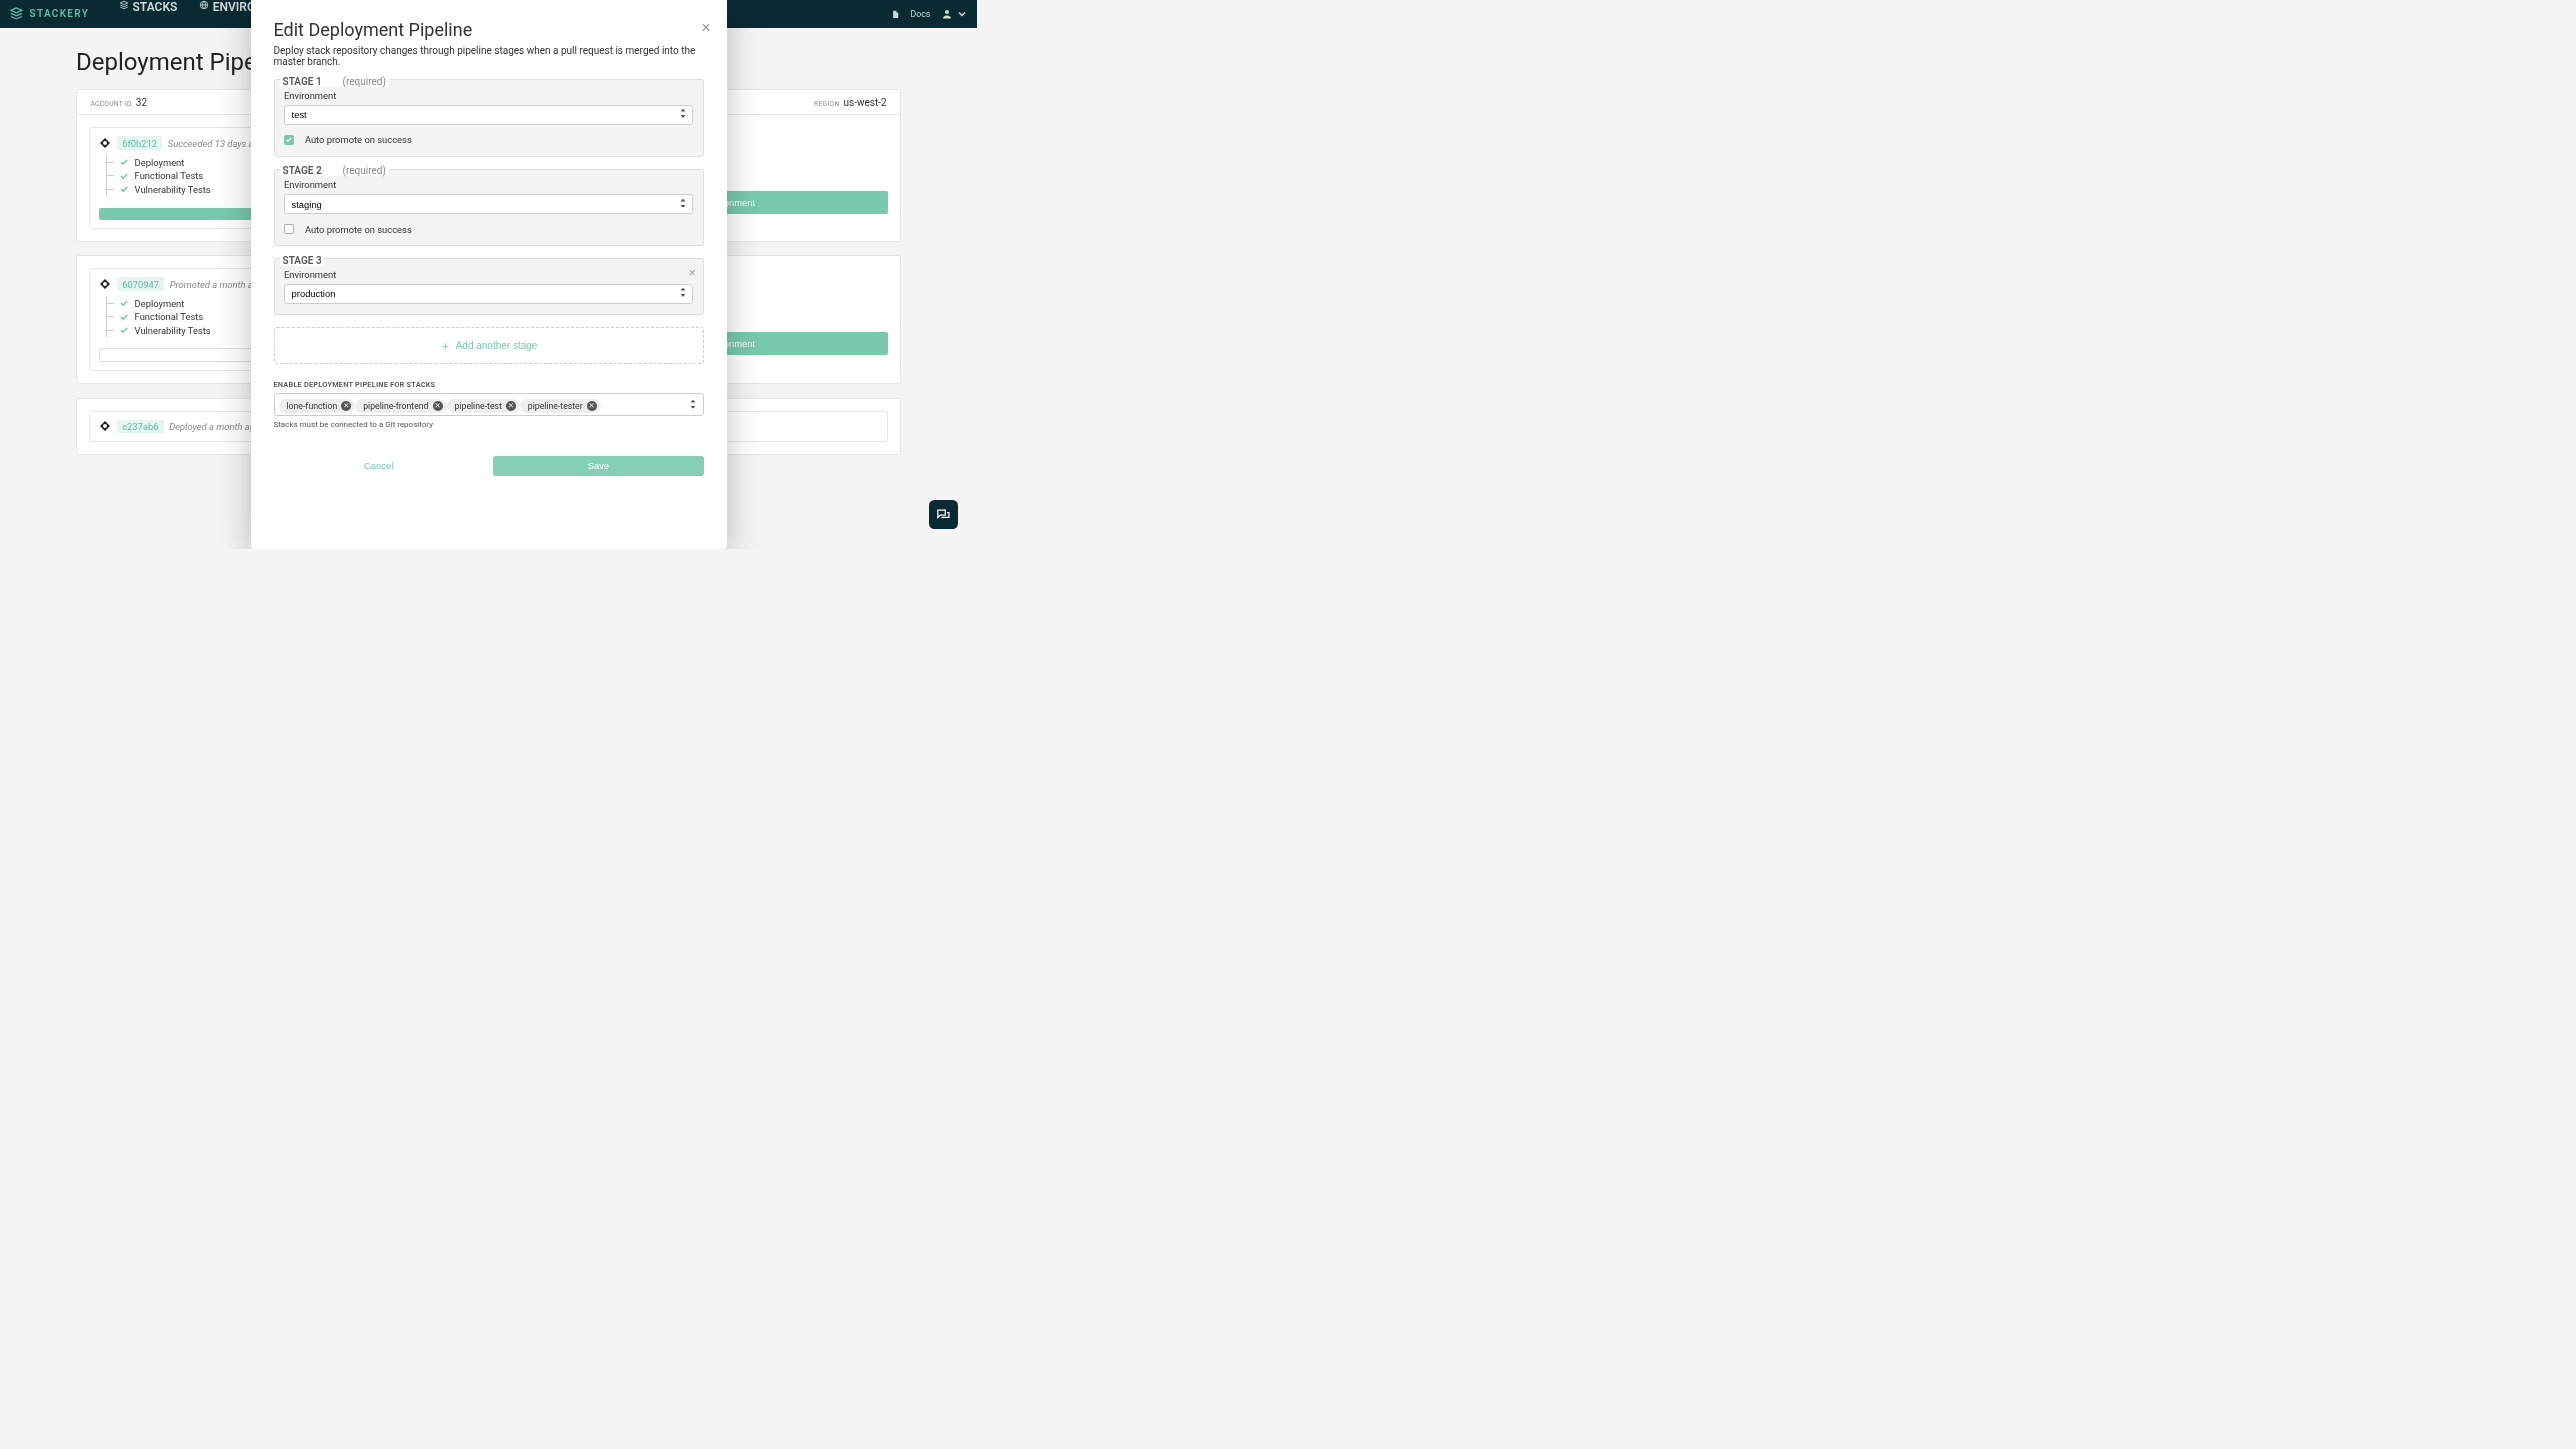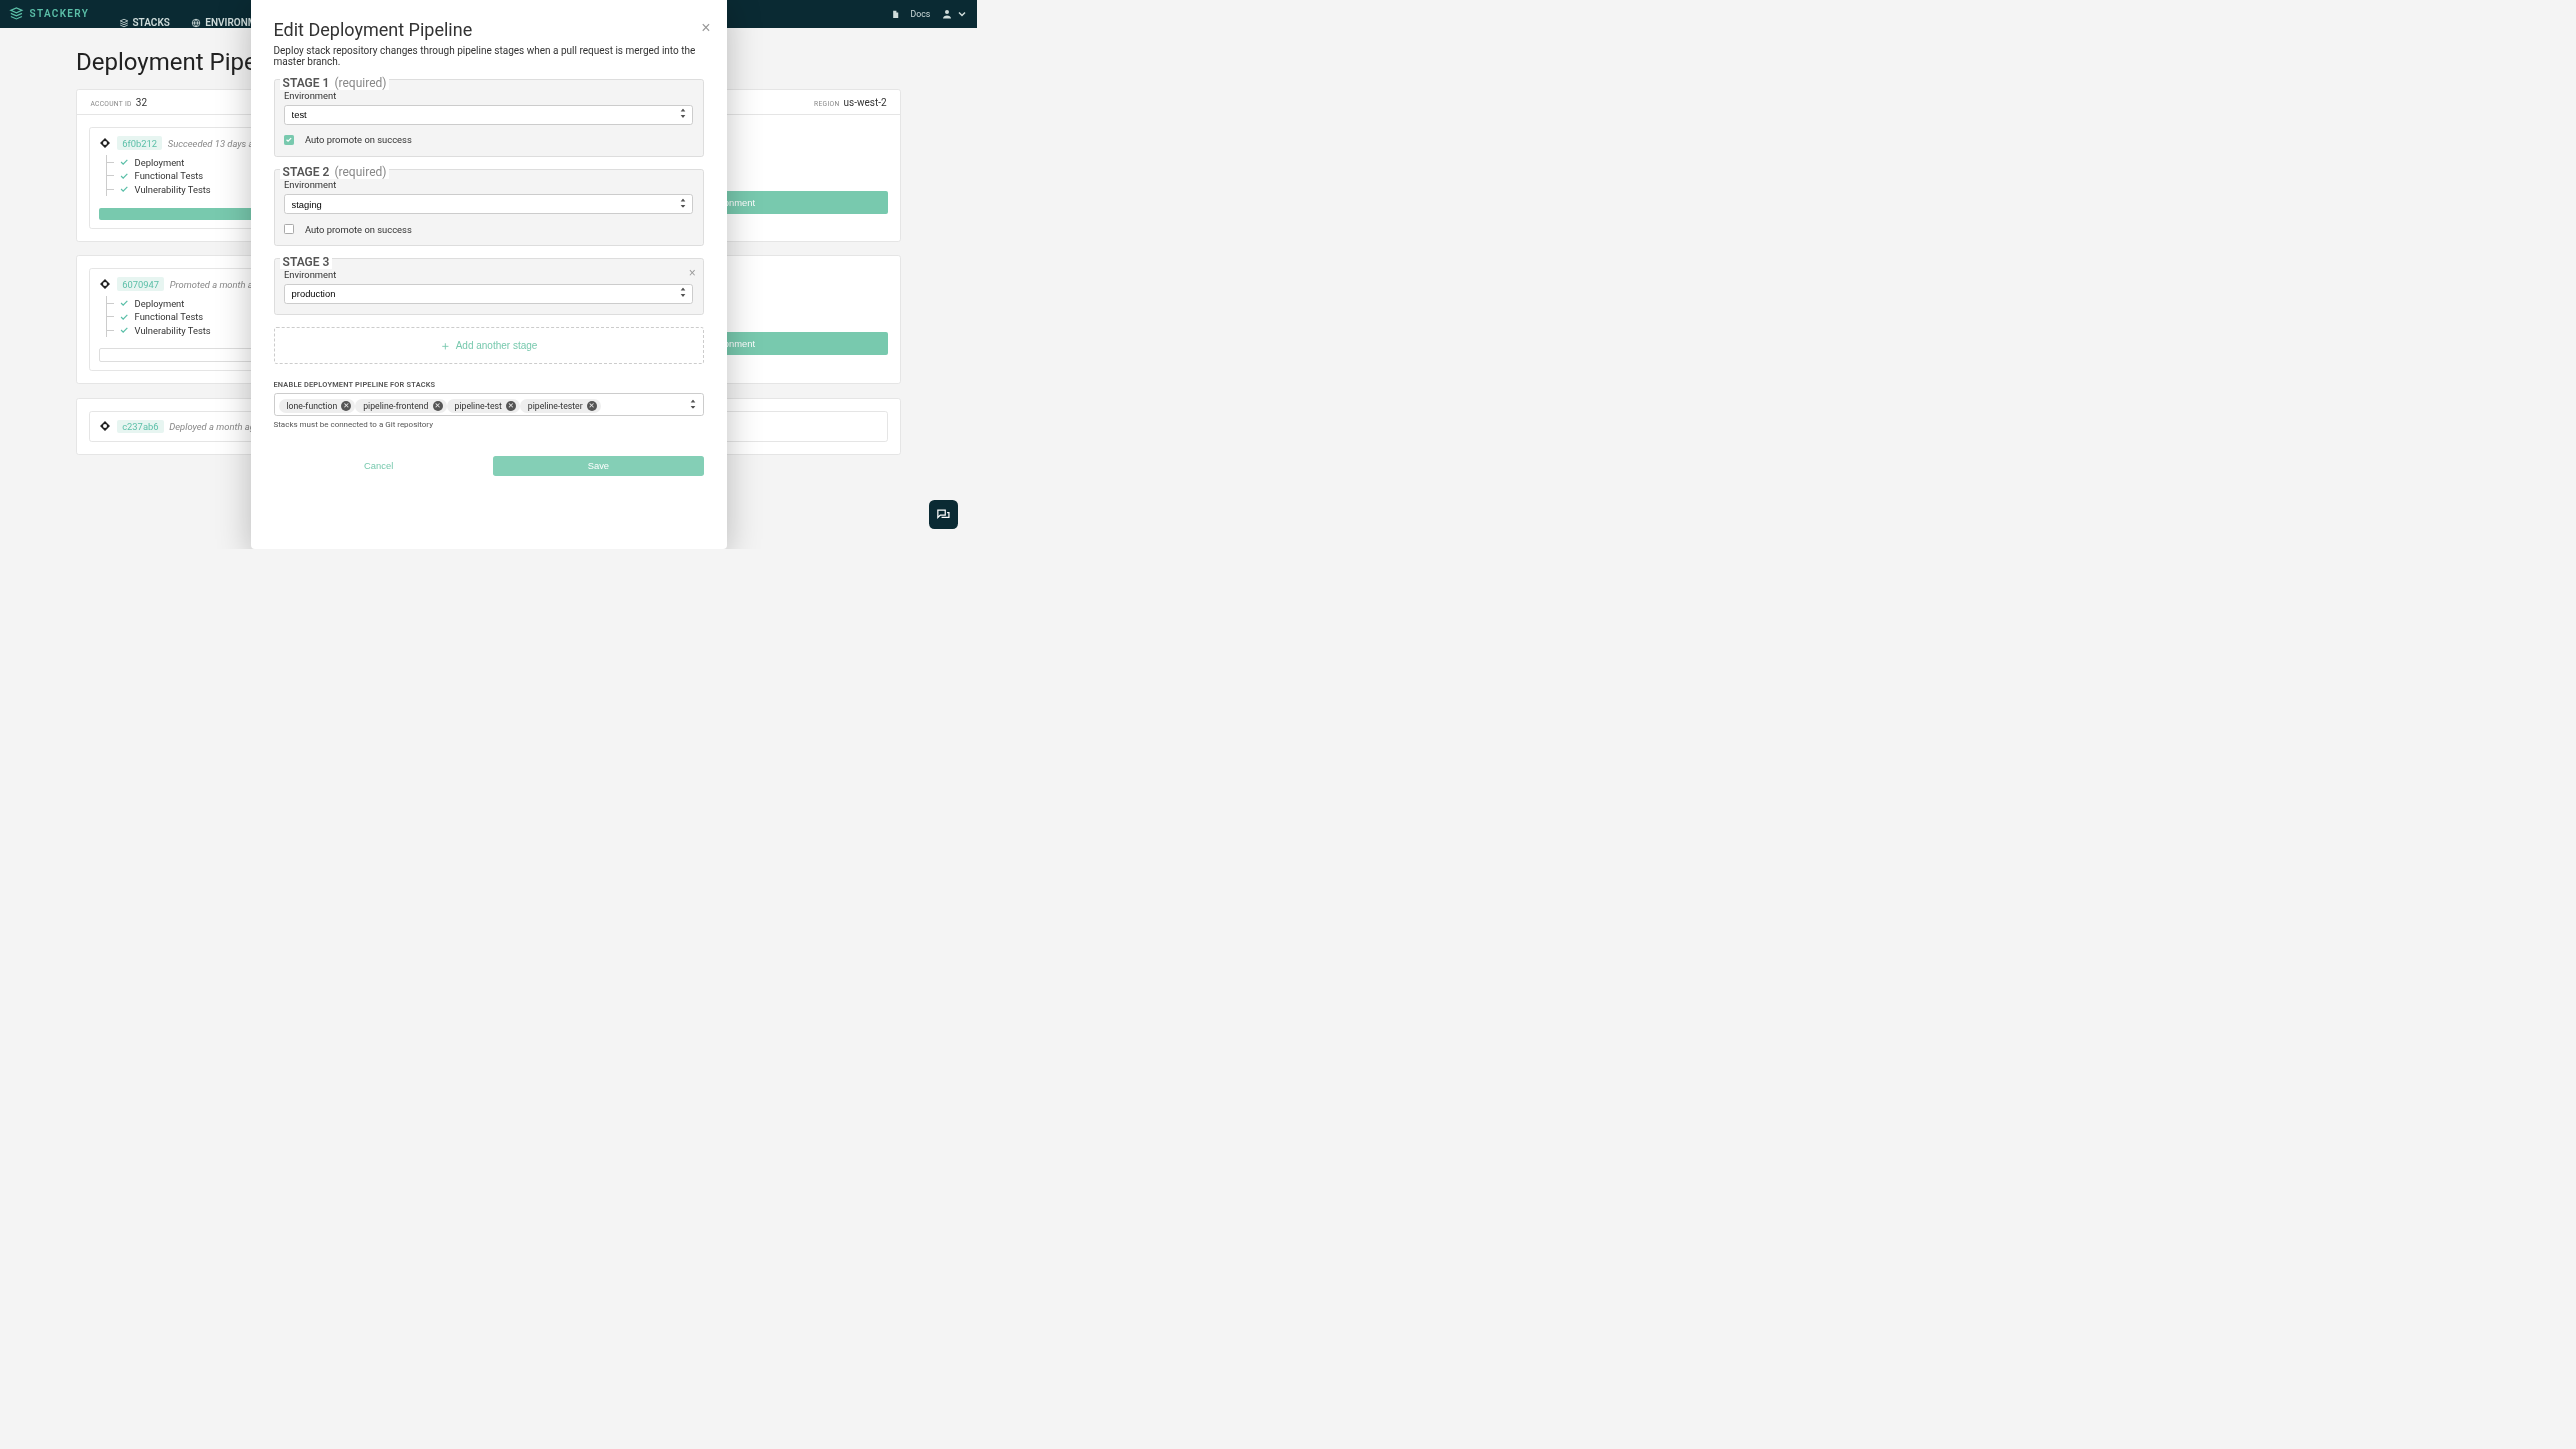"STACKS" .nav-item { align-items: flex-end -> flex-start; font-size: 10px -> 12px }
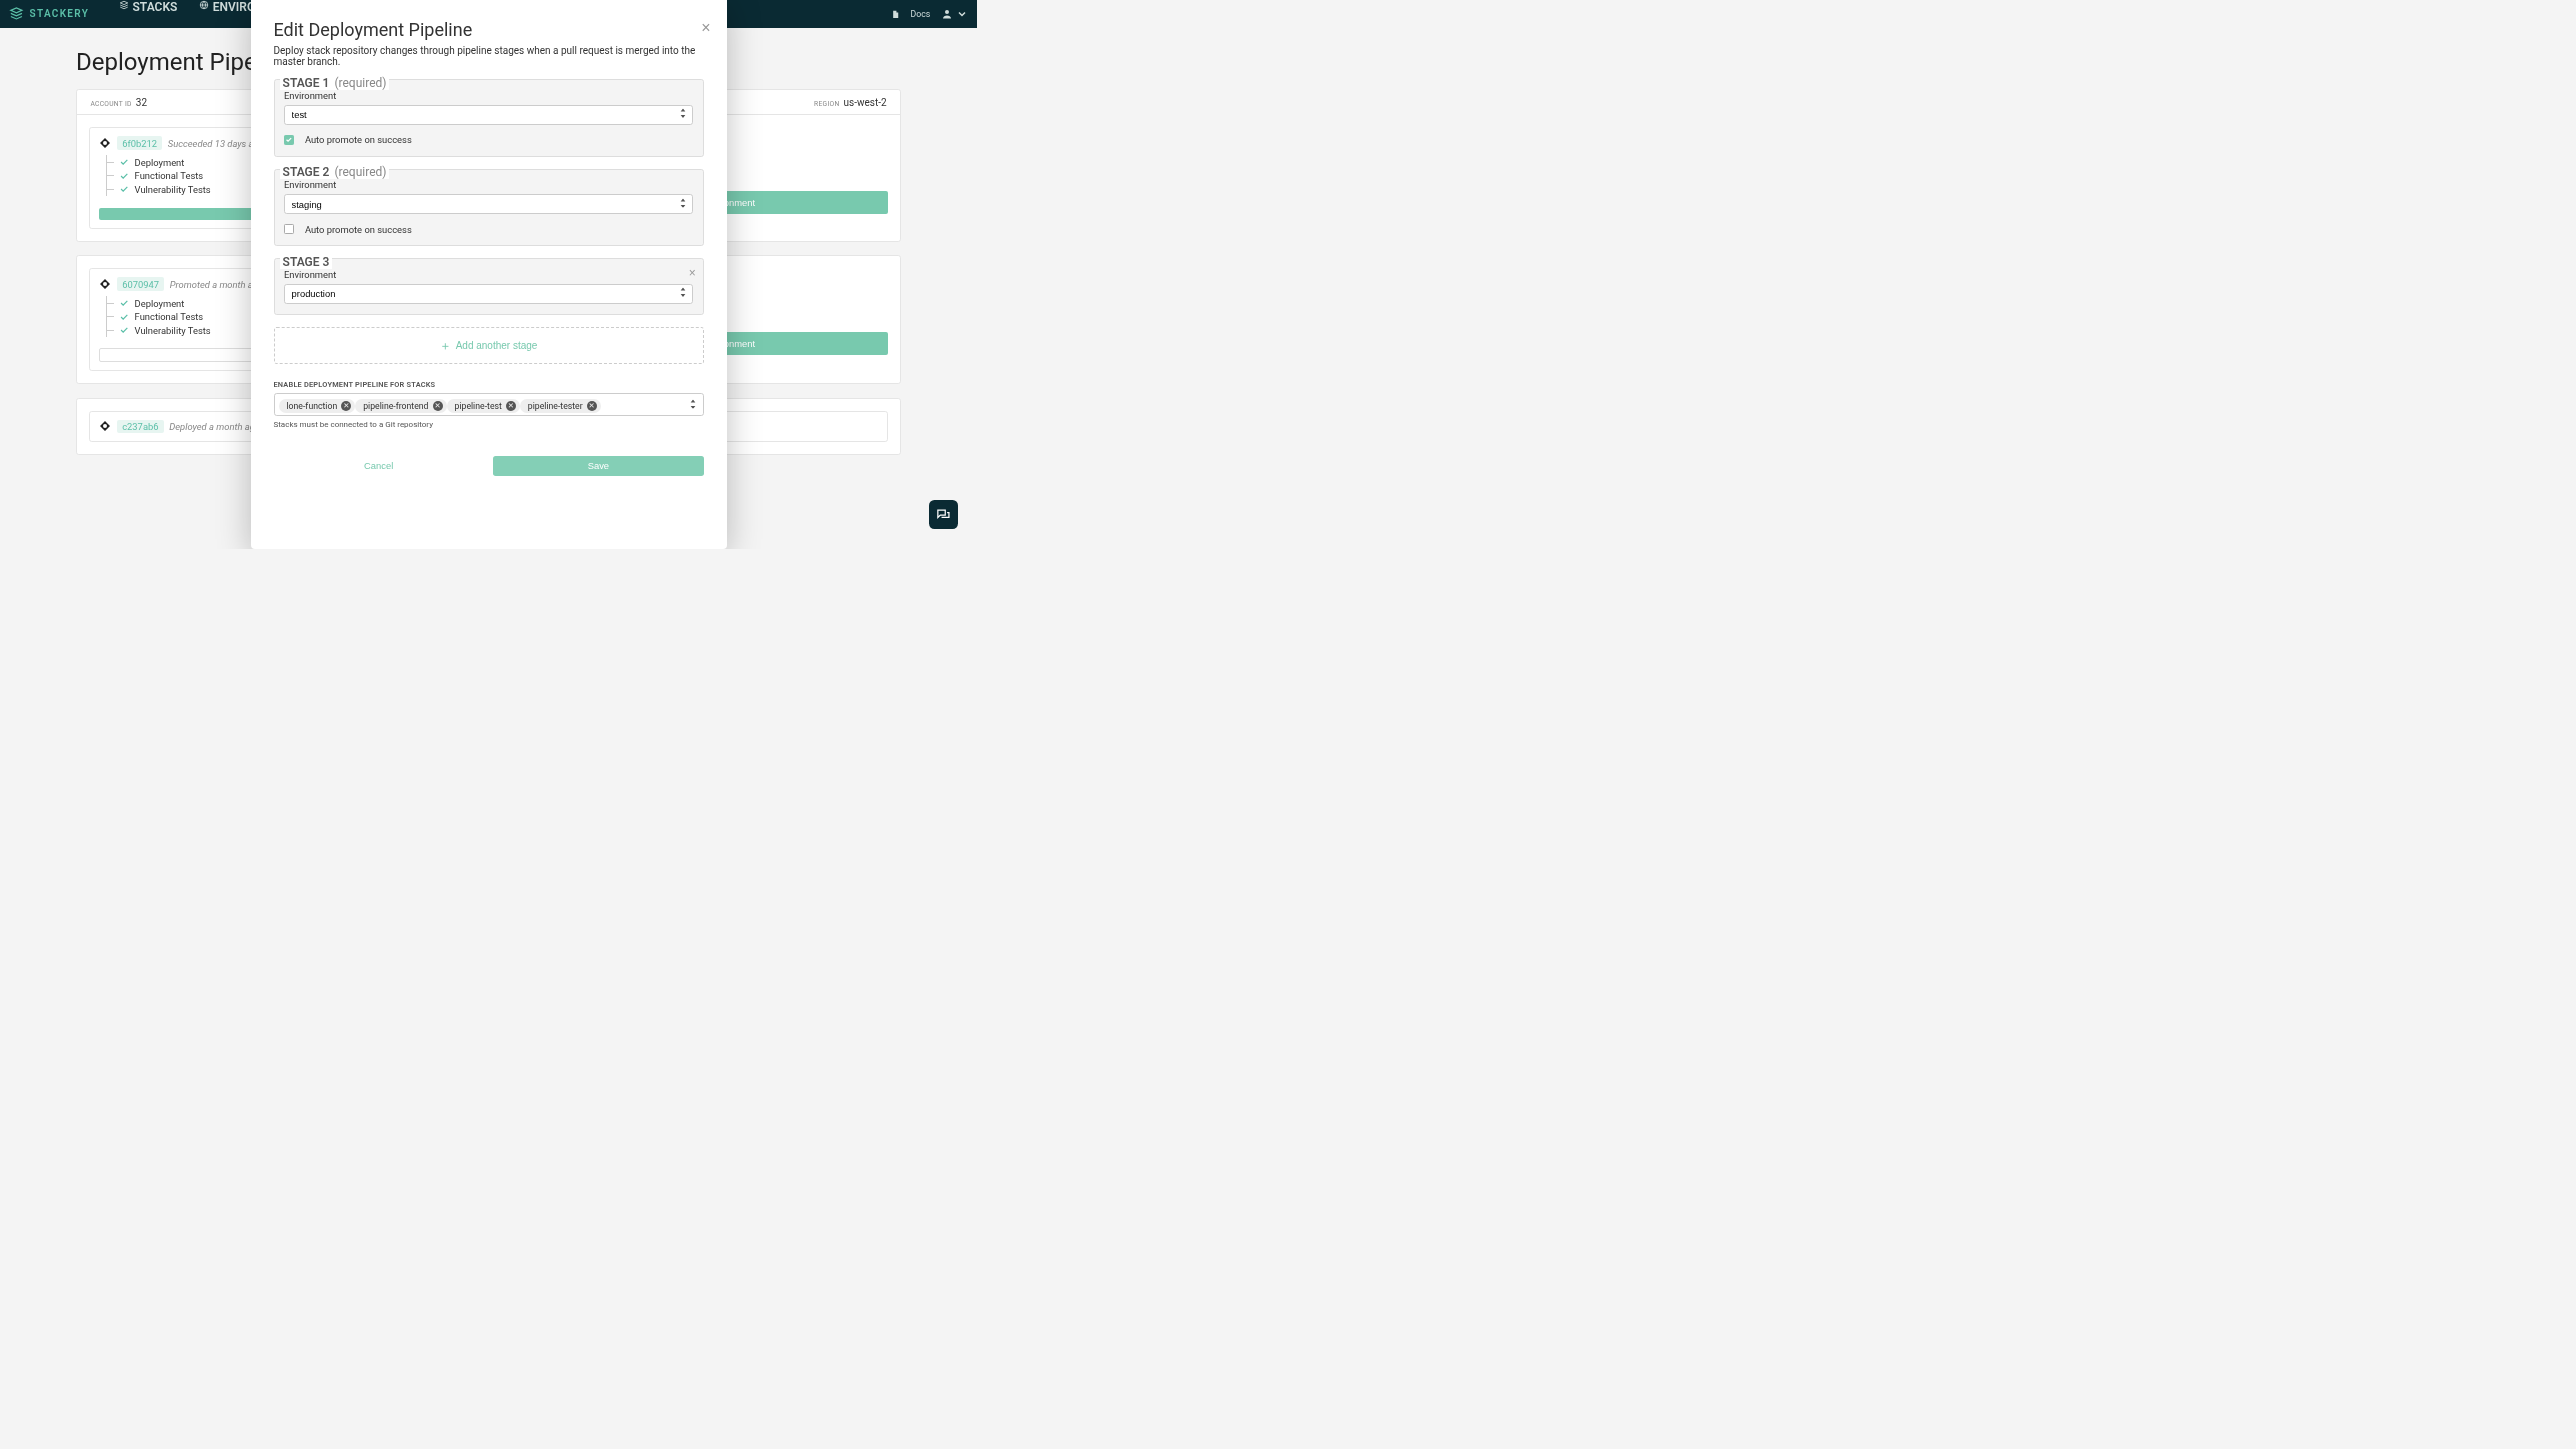"STAGE 1" .stage-legend { font-size: 12px -> 10px; gap: 5px -> 21px }
